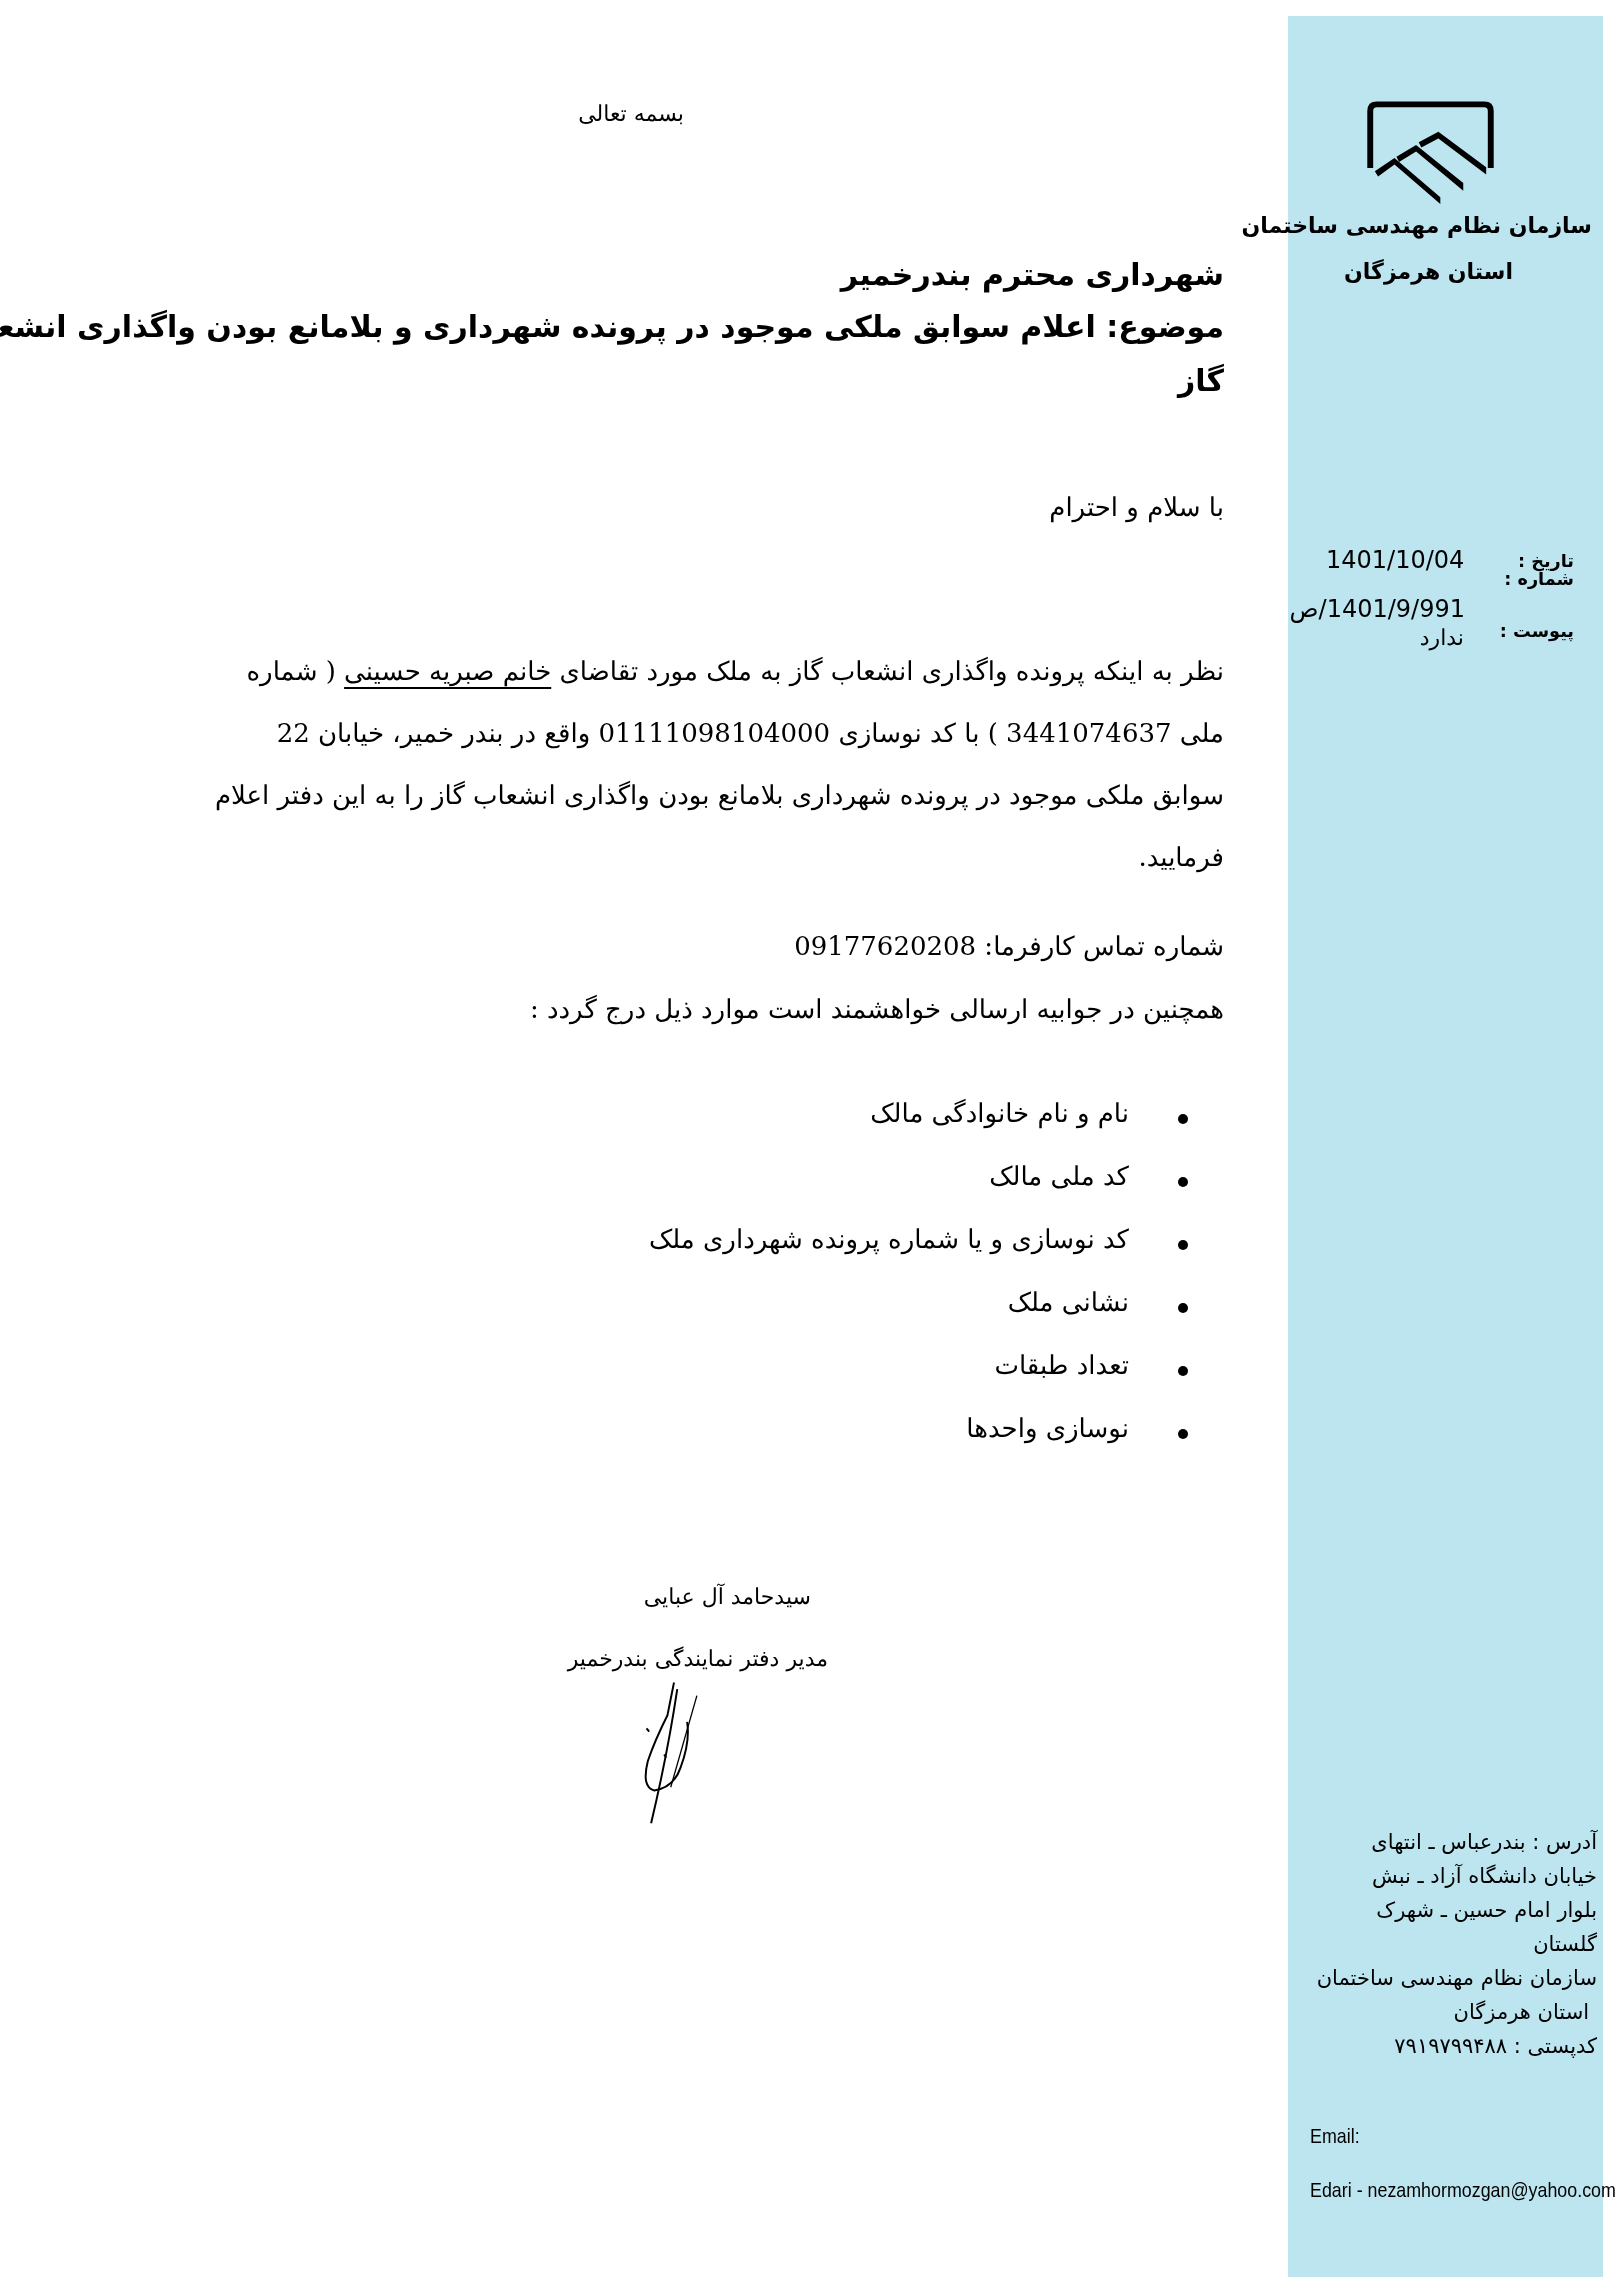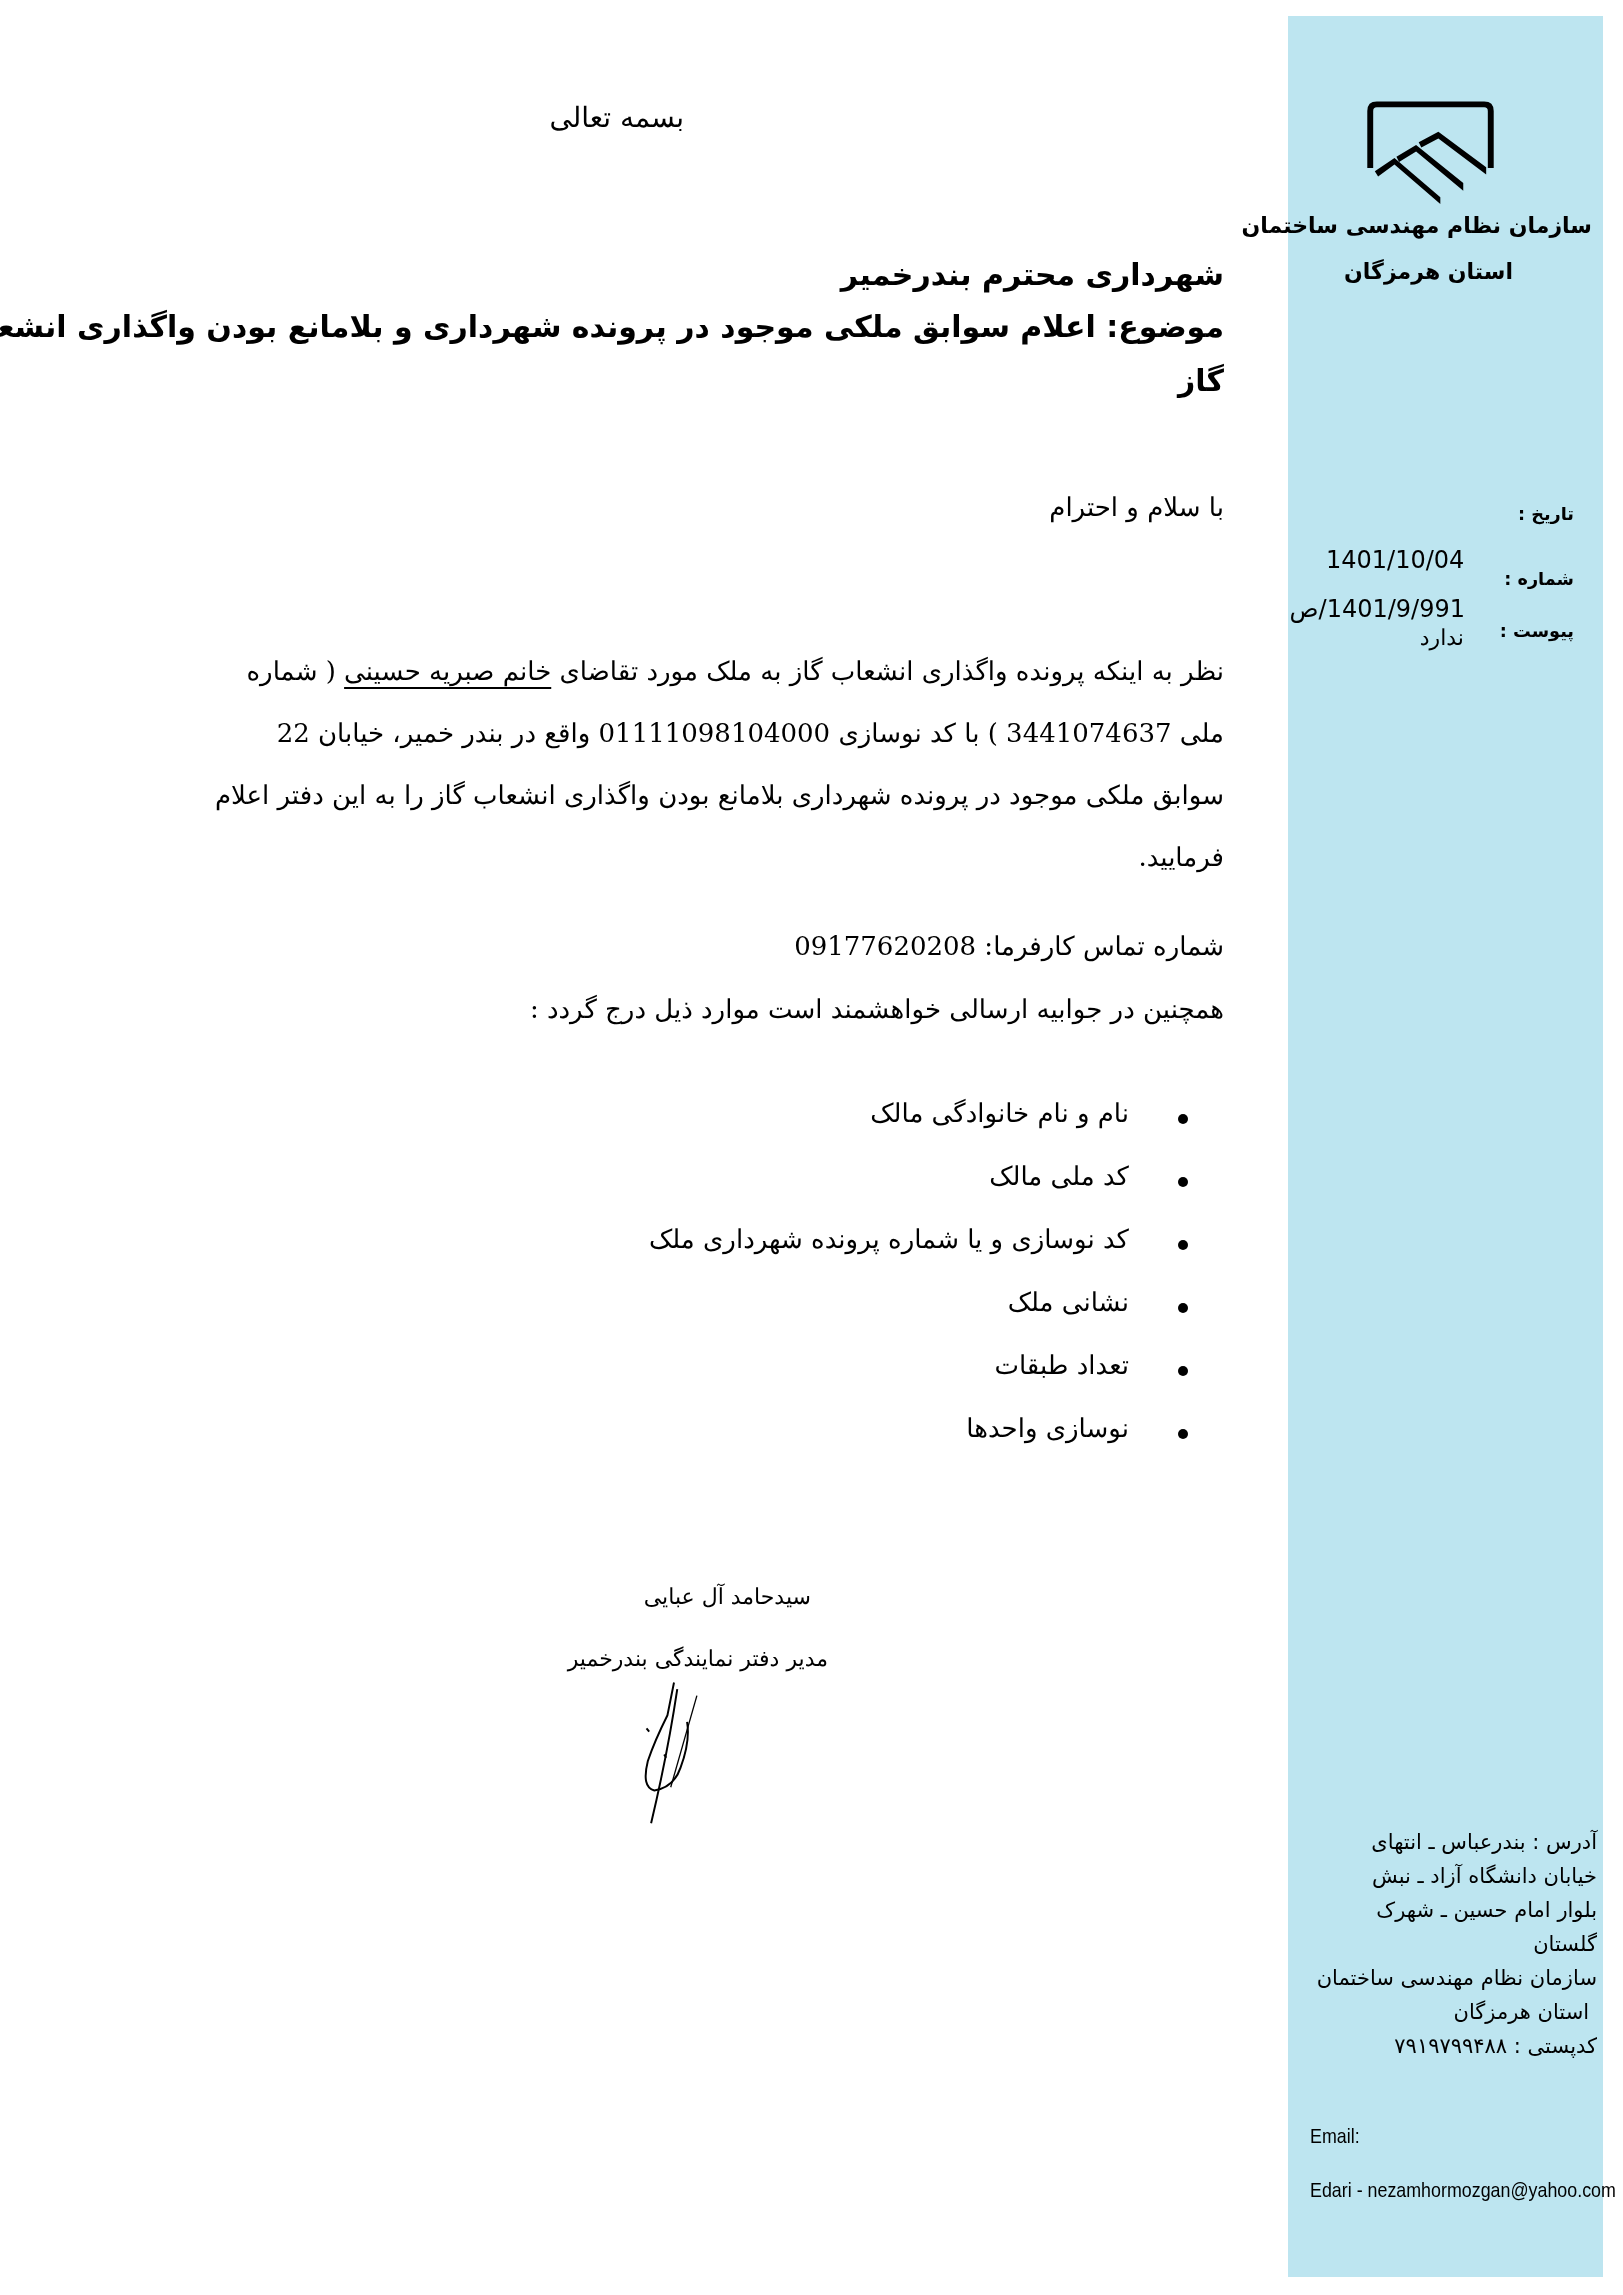"بسمه تعالی" .bismillah { font-size: 28px -> 22px }
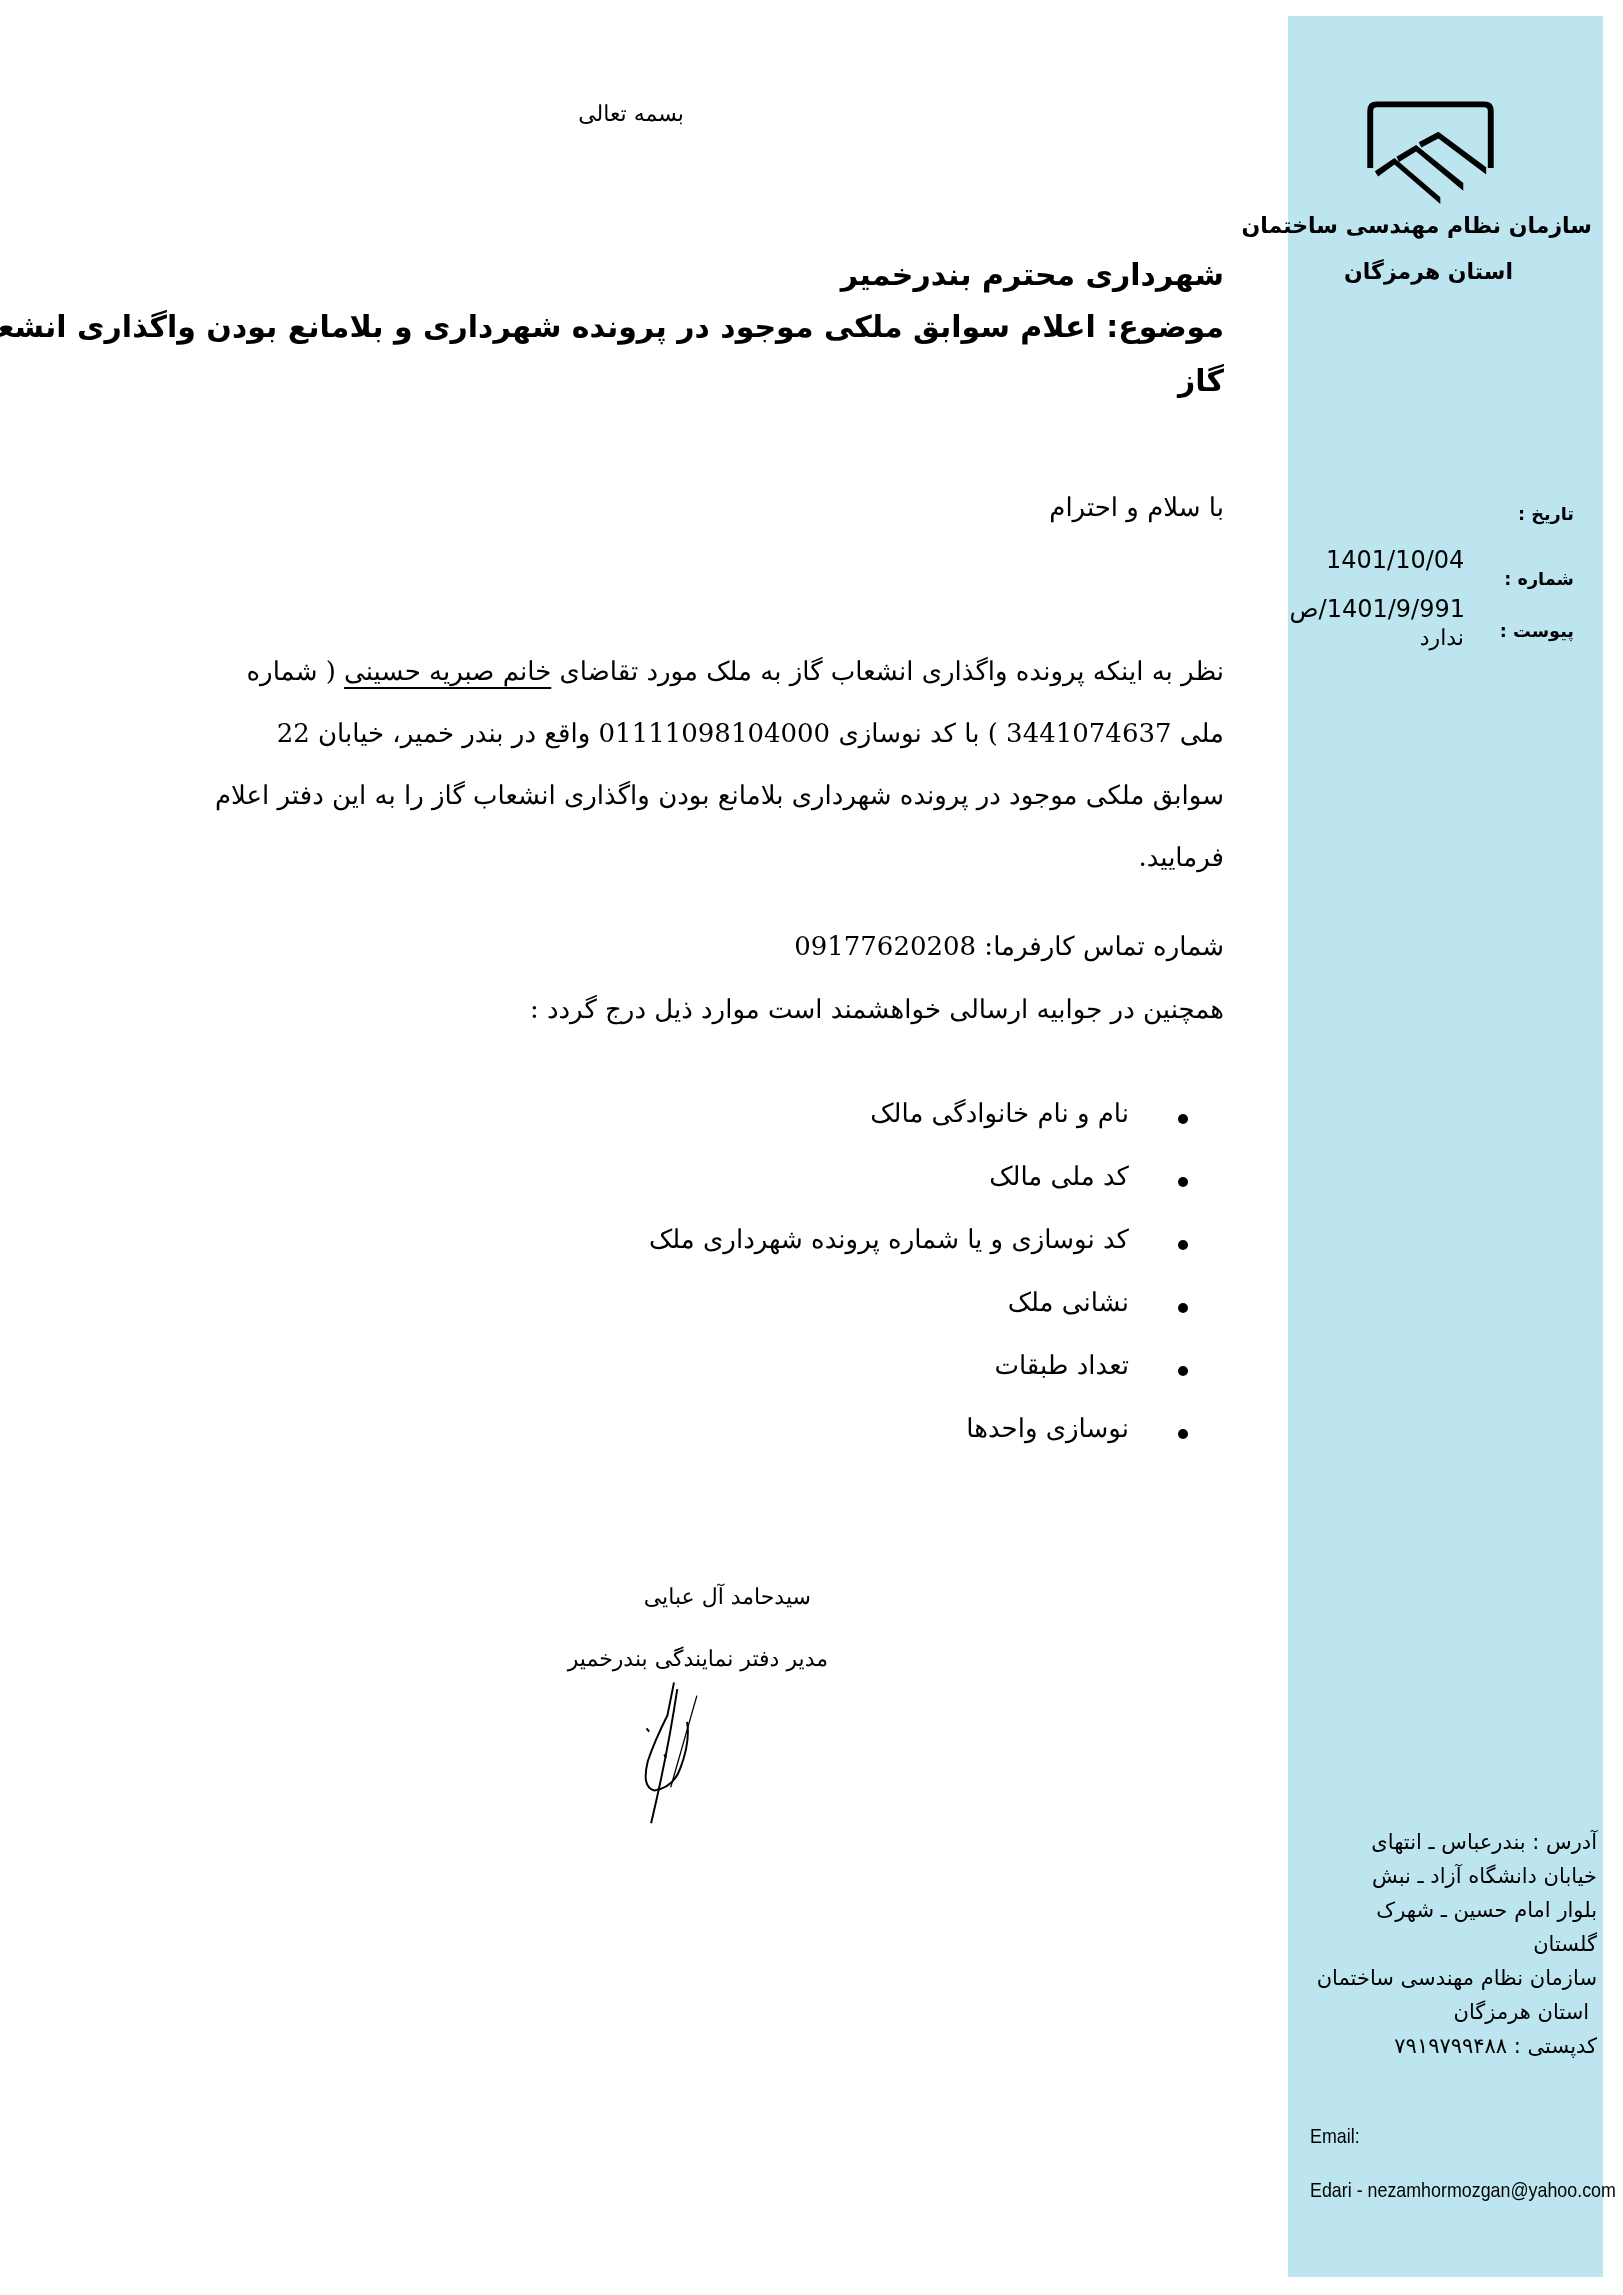"تاریخ :" div.abs { top: 504px -> 551px }
